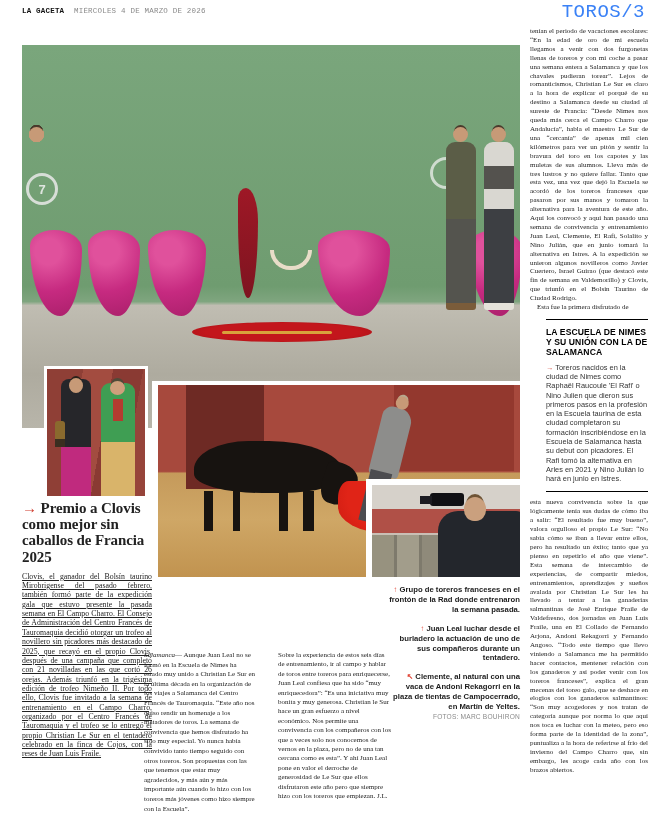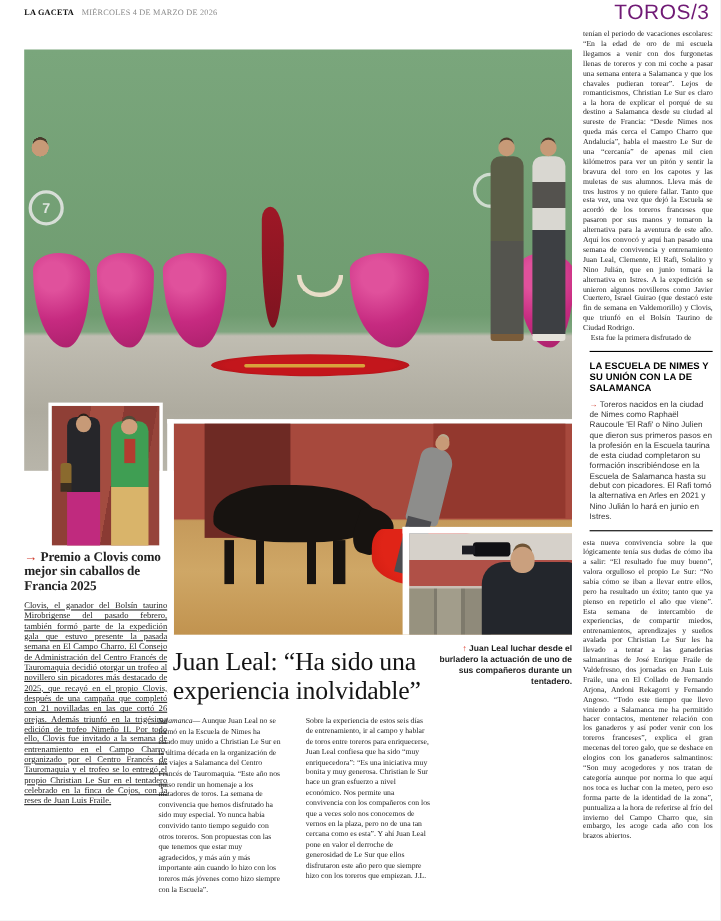"LA GACETA MIÉRCOLES 4 DE" .masthead { font-family: Liberation Serif, serif -> Liberation Mono, monospace }
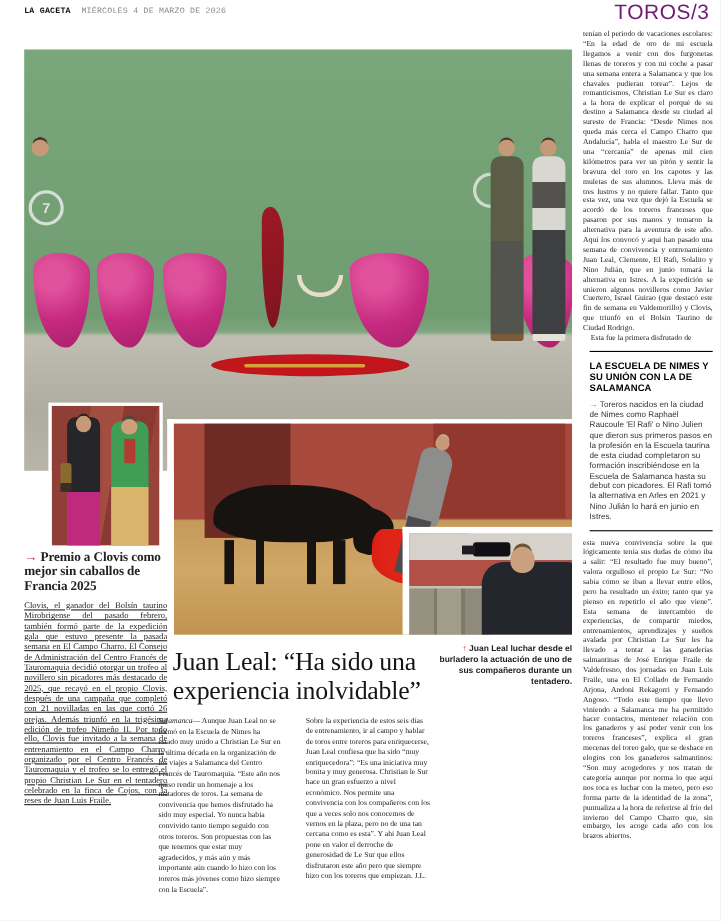"TOROS/3" .section-label { color: #701a75 -> #3b82f6; font-family: Liberation Sans, sans-serif -> Liberation Mono, monospace }
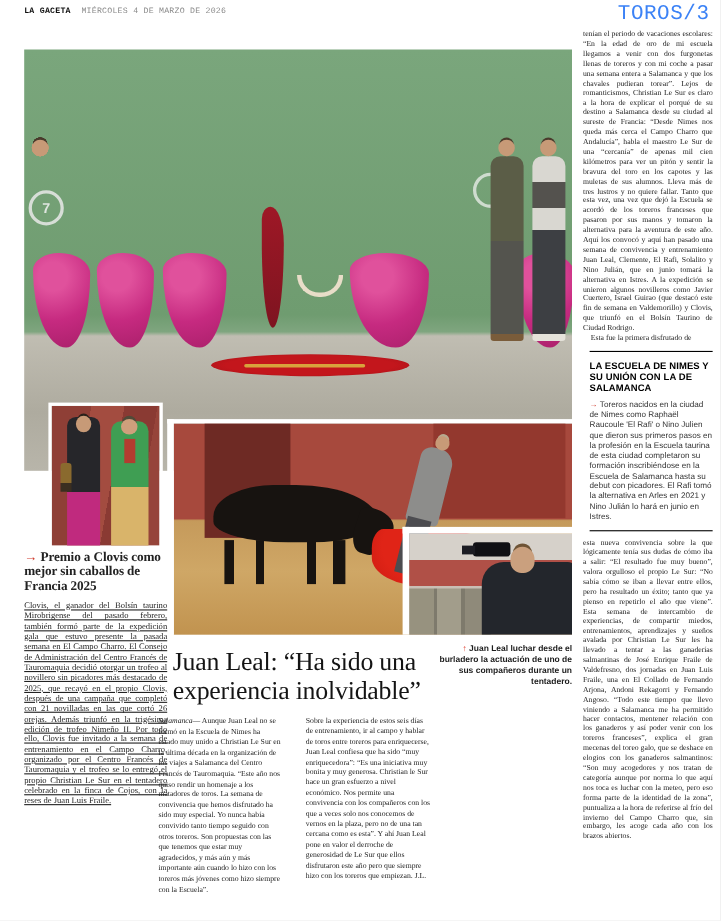"LA ESCUELA DE NIMES Y" .side-box { margin: 7px 0 6px 6px -> 7px 0 6px 16px }
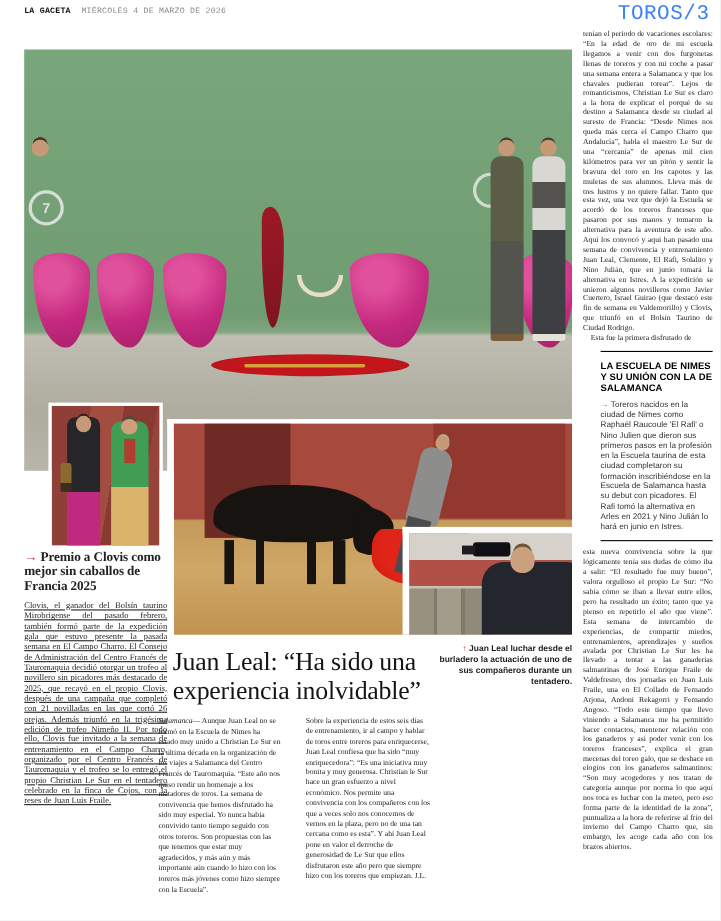"→ Premio a Clovis como" .ls-title { font-size: 12px -> 15px }
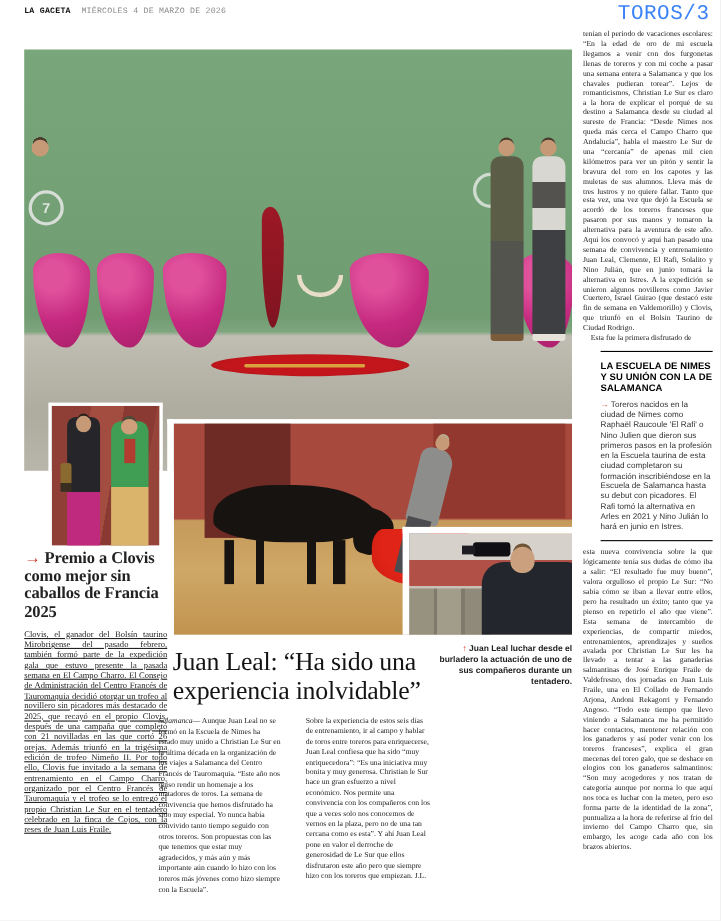"Juan Leal: “Ha sido una" div.headline { html: <div>Juan Leal: “Ha sido una experiencia inolvidable”</div> -> none }
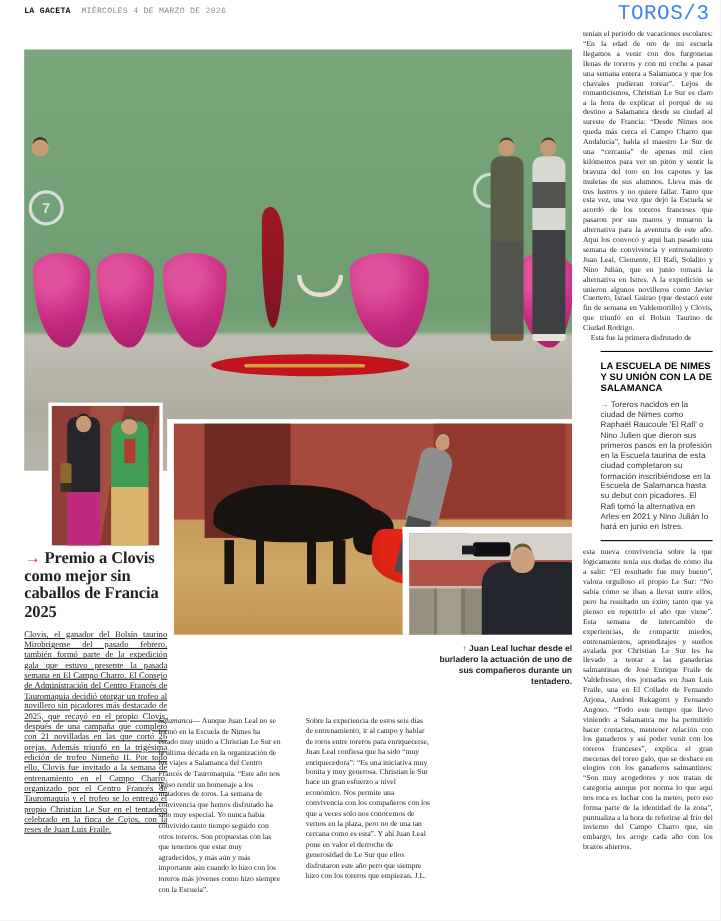"↑ Grupo de toreros franceses" div.caption { html: none -> <div><span>↑</span> <span>Grupo de toreros franceses en el frontón de la Rad donde entrenaron la semana pasada.</span></div> }
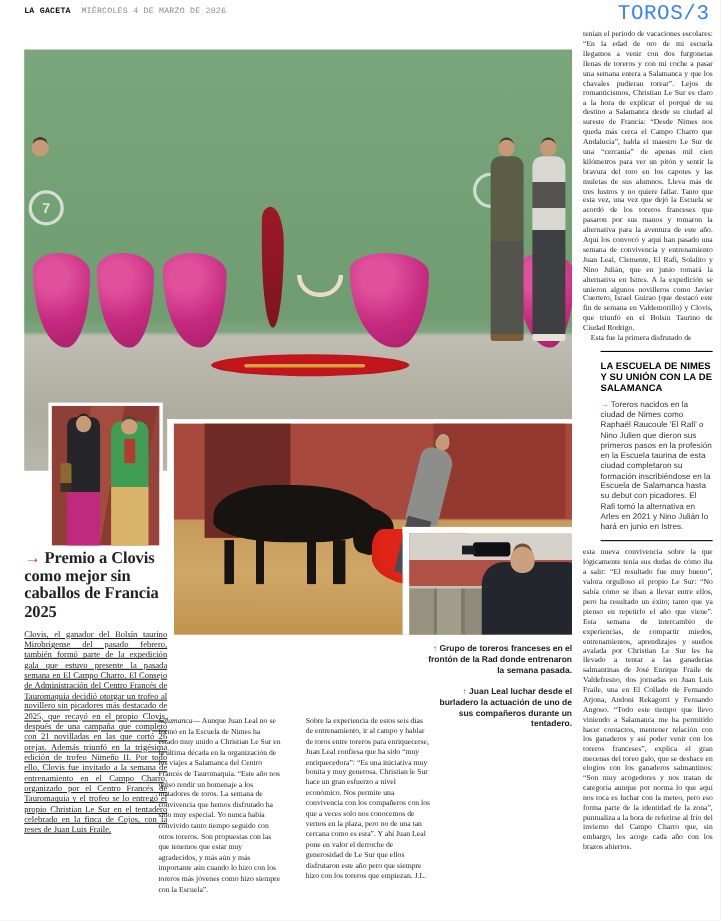"↖ Clemente, al natural con" div.caption { html: none -> <div><span>↖</span> <span>Clemente, al natural con una vaca de Andoni Rekagorri en la plaza de tientas de Campocerrado, en Martín de Yeltes.</span> <div>FOTOS: MARC BOUHIRON</div> </div> }
